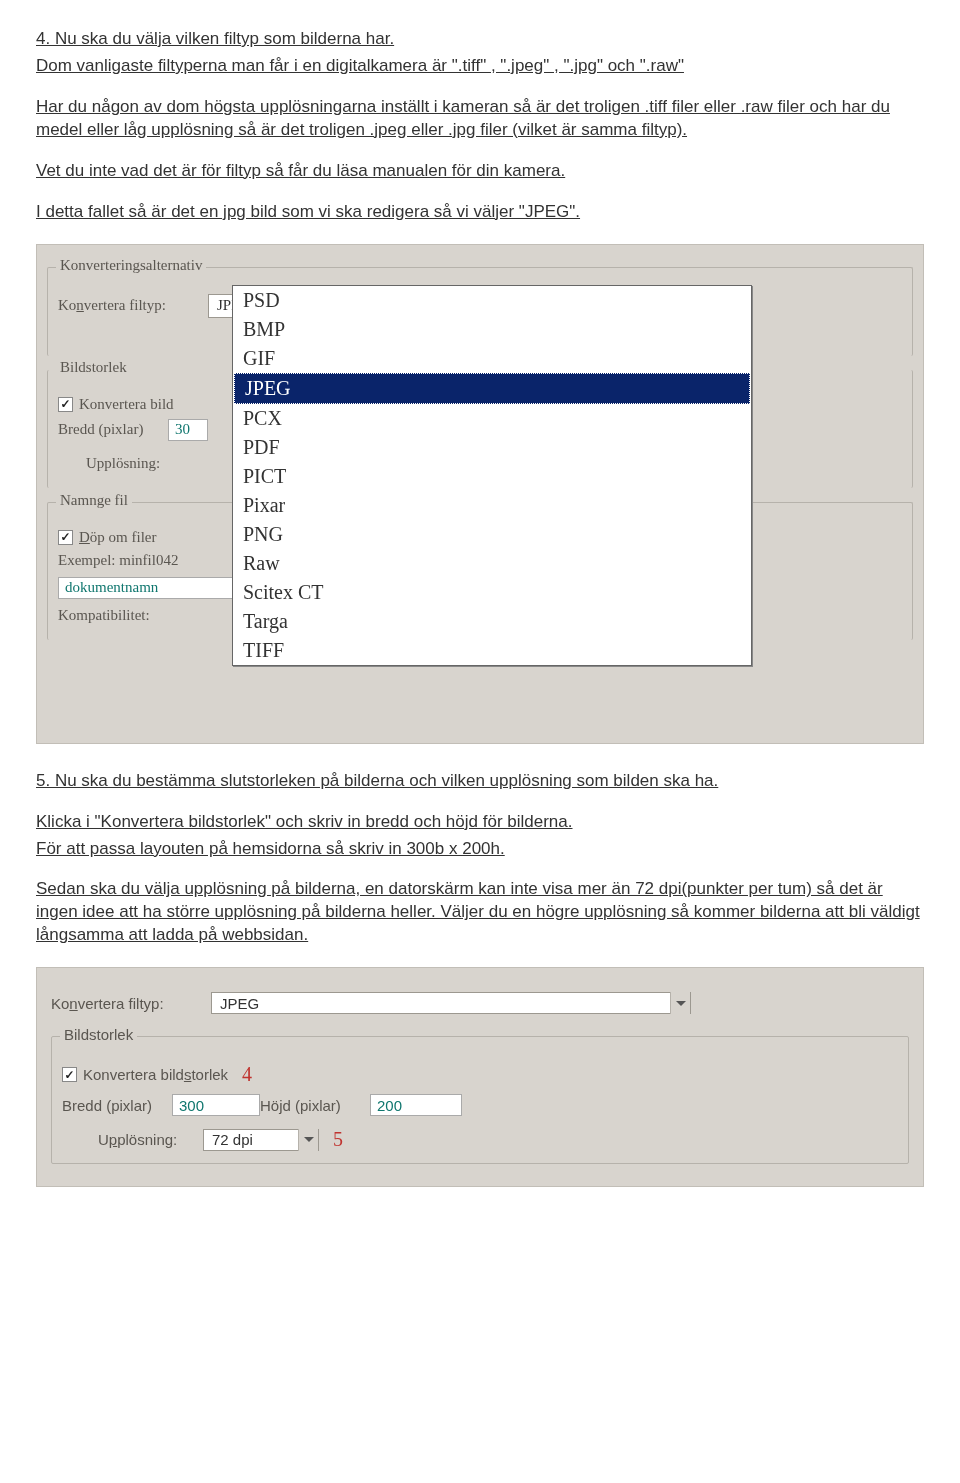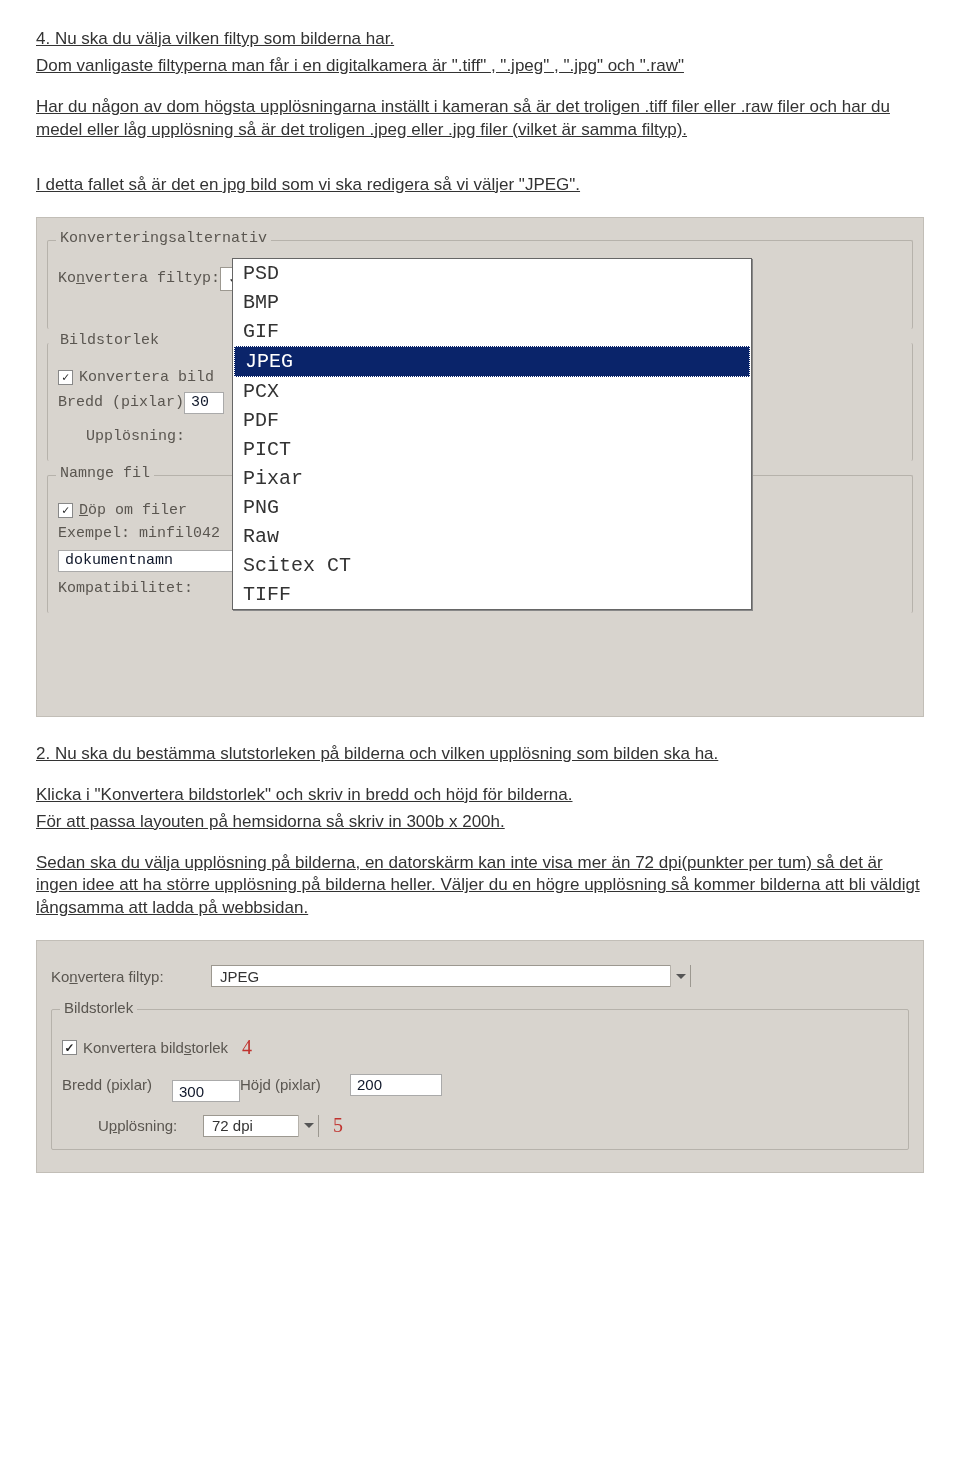"Vet du inte vad det" p { html: none -> <p>Vet du inte vad det är för filtyp så får du läsa manualen för din kamera.</p> }
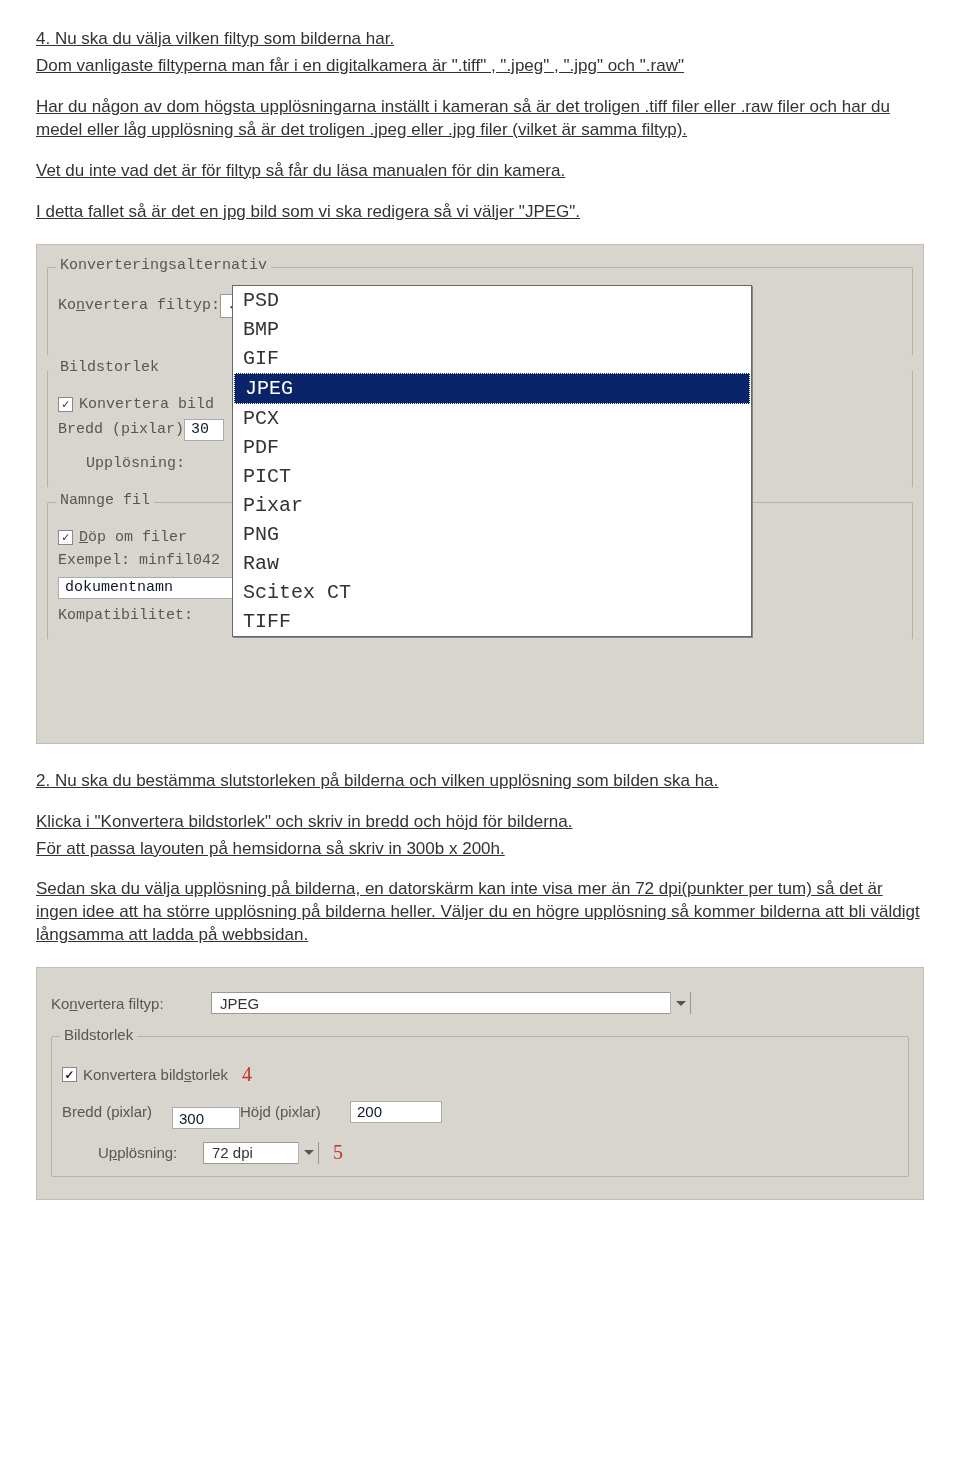"Konverteringsalternativ" .dlgwrap { font-family: Liberation Mono, monospace -> Liberation Serif, serif }
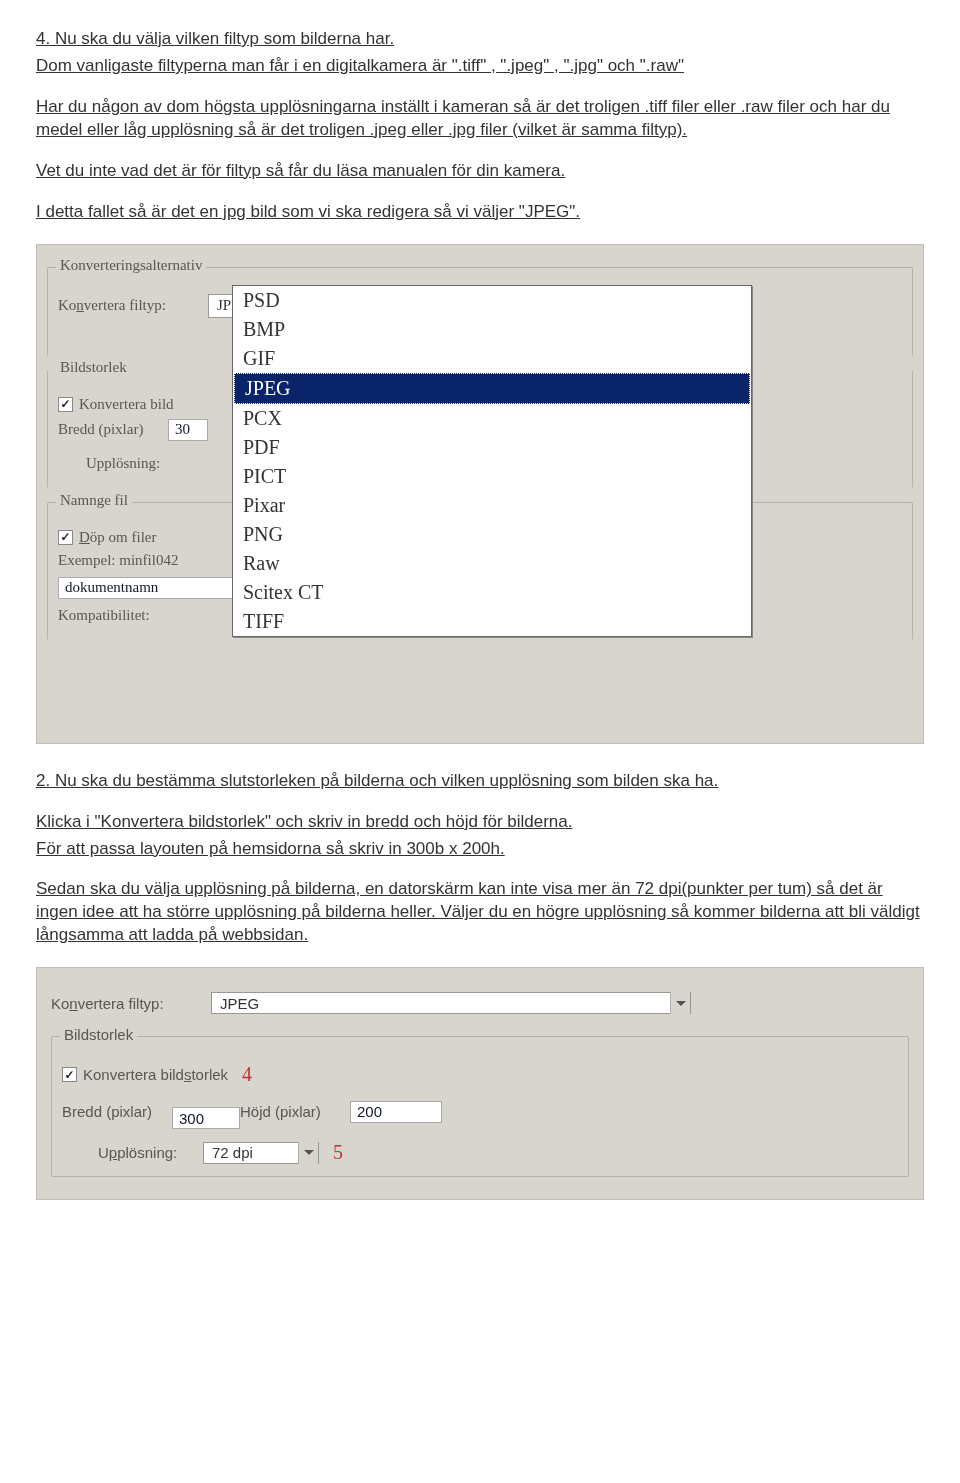"30" .txtfield { color: #0f172a -> #0f766e }
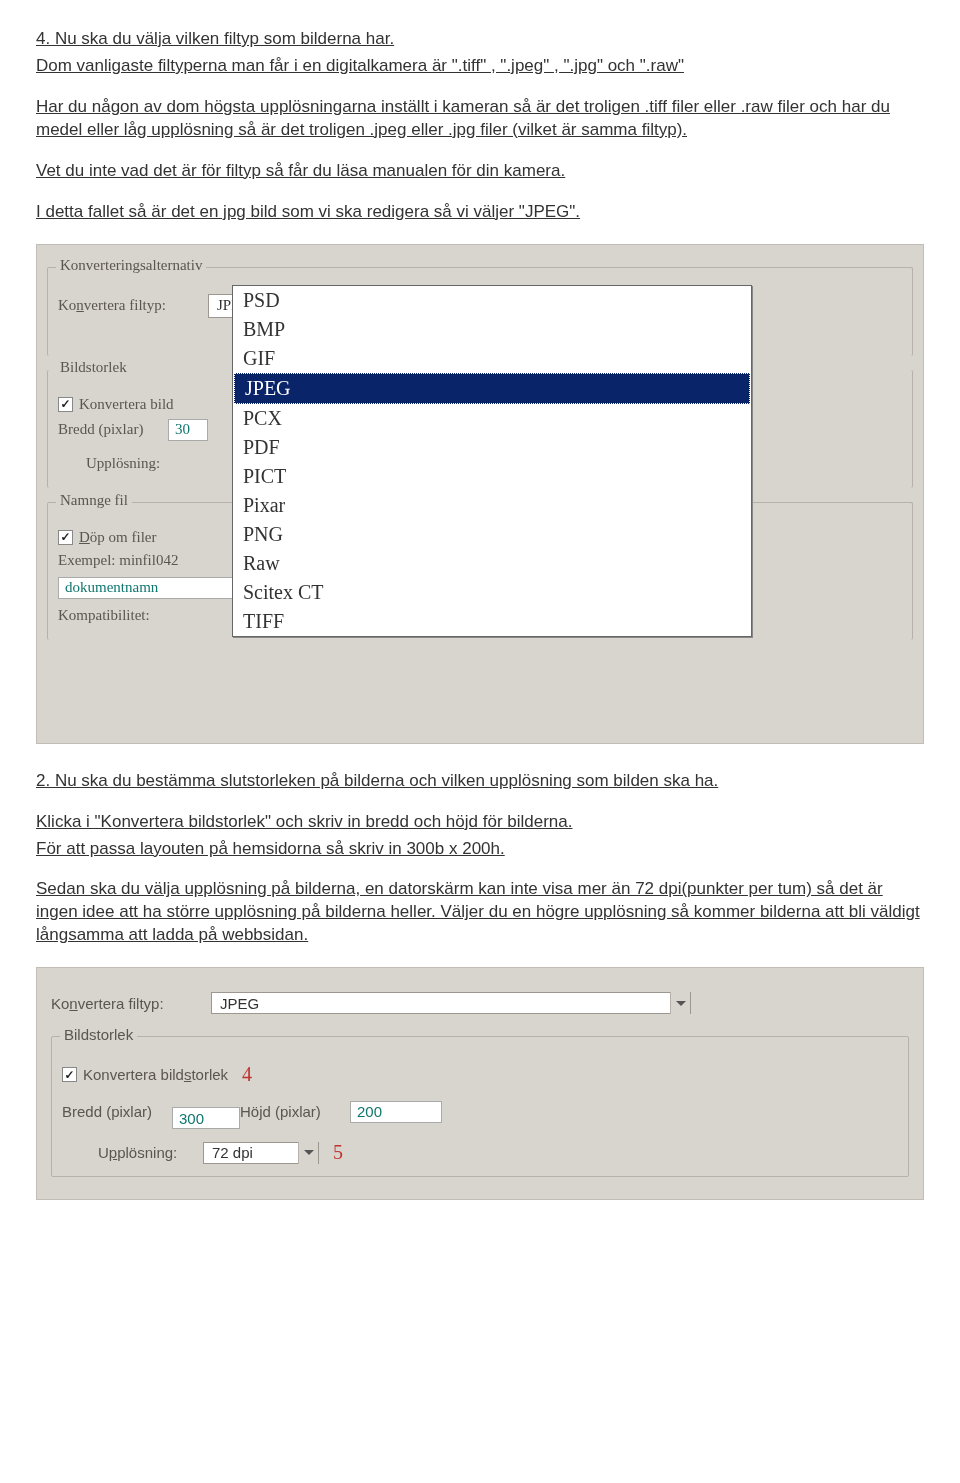"Targa" div.opt { html: none -> <div>Targa</div> }
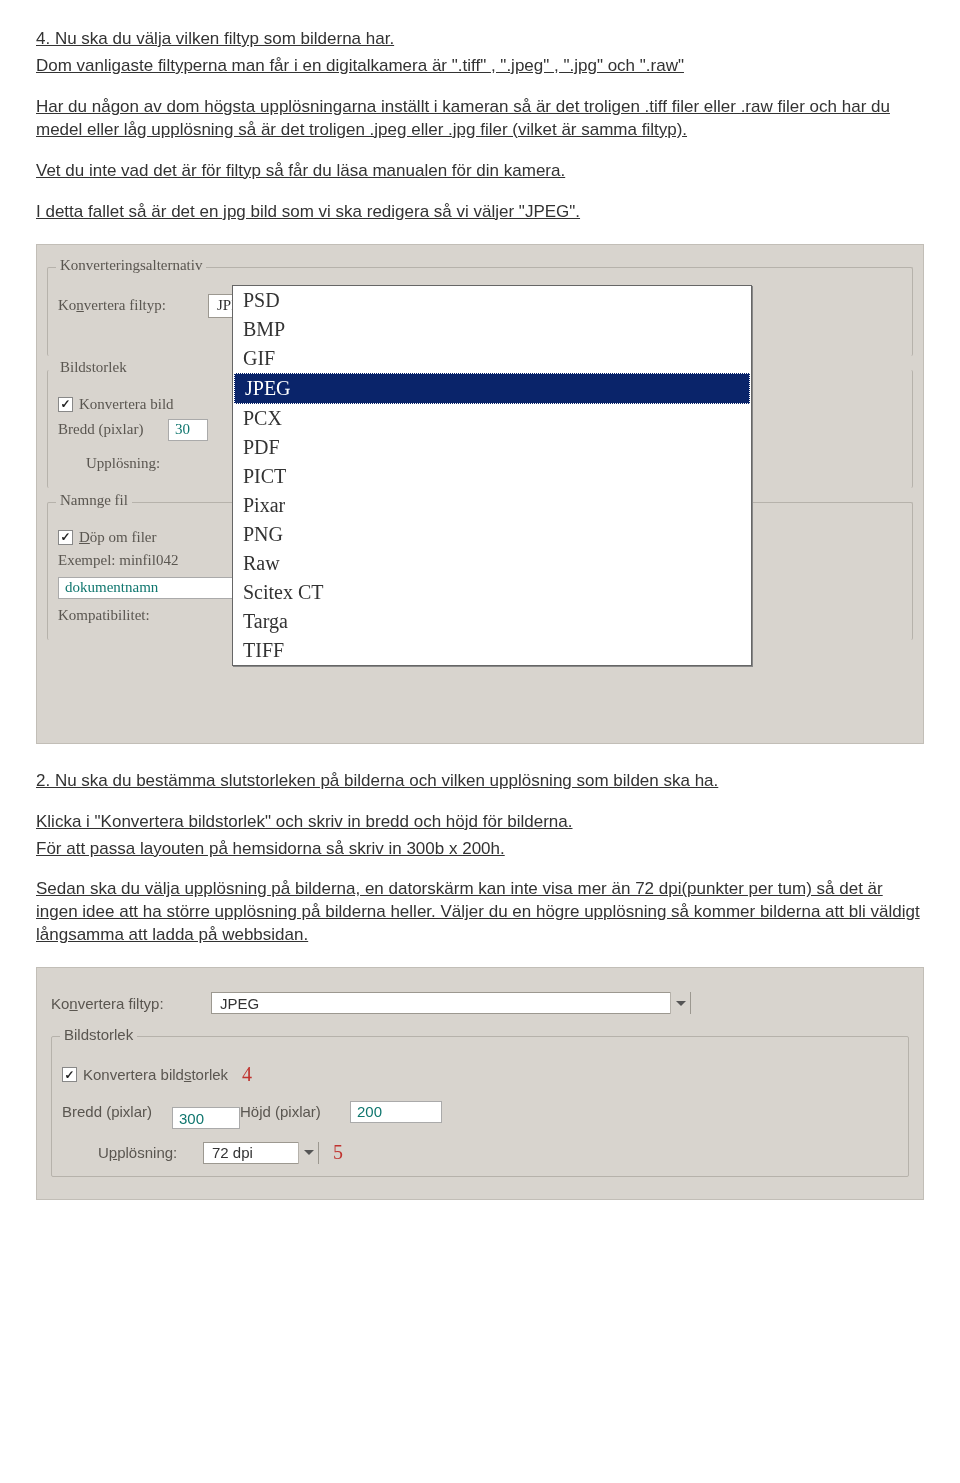"2. Nu ska du bestämma" p { text: 2 -> 5 }
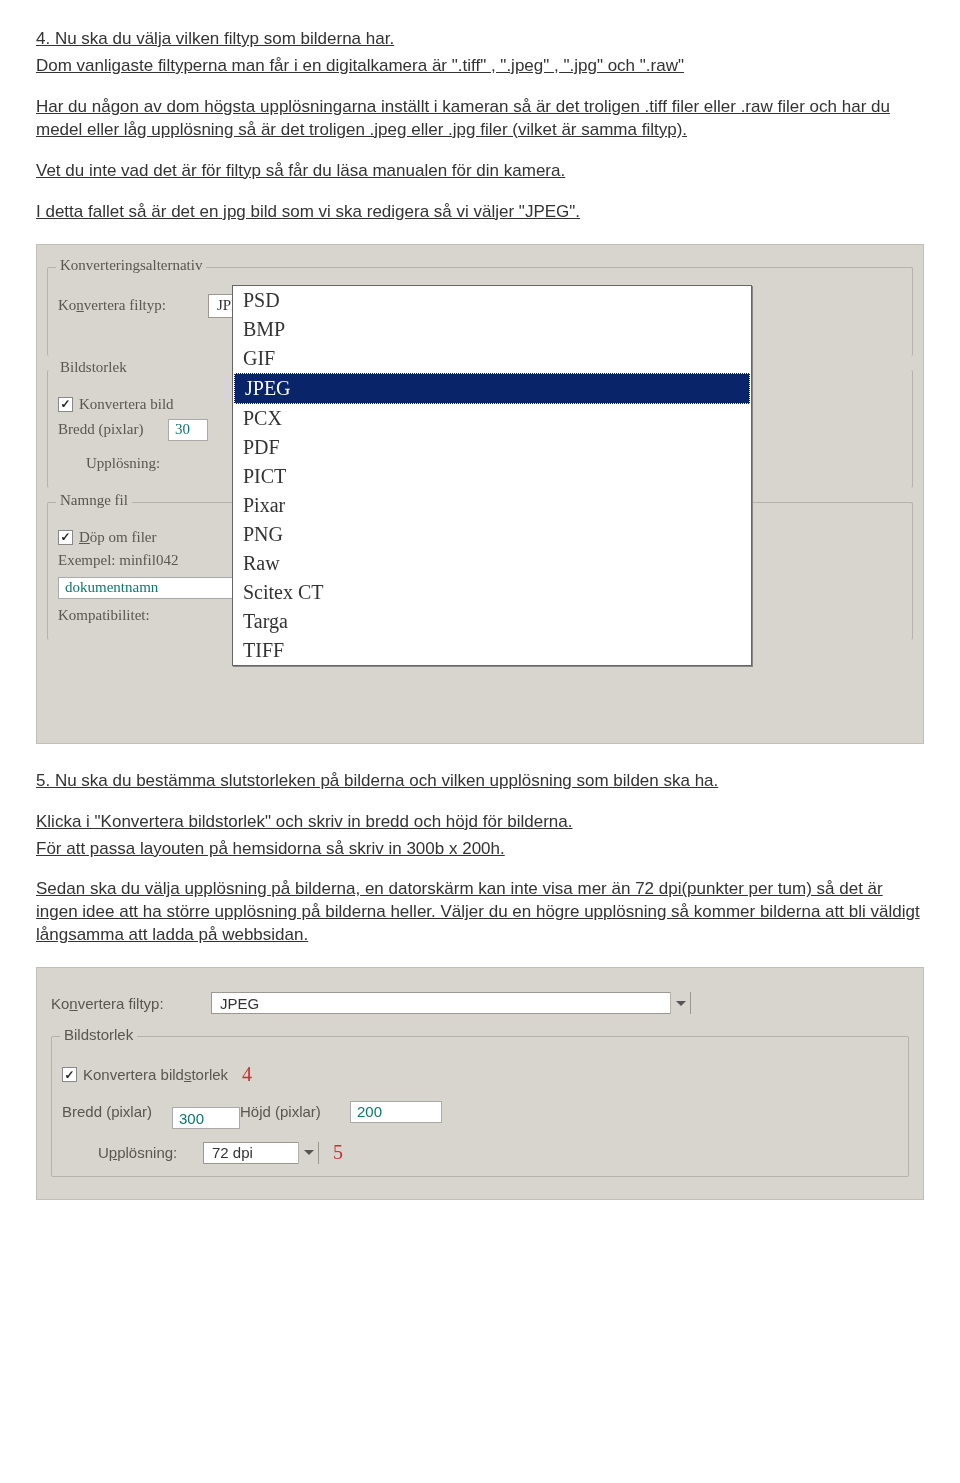"300" span.txtfield { margin-top: 13px -> none; width: 68px -> 88px }
